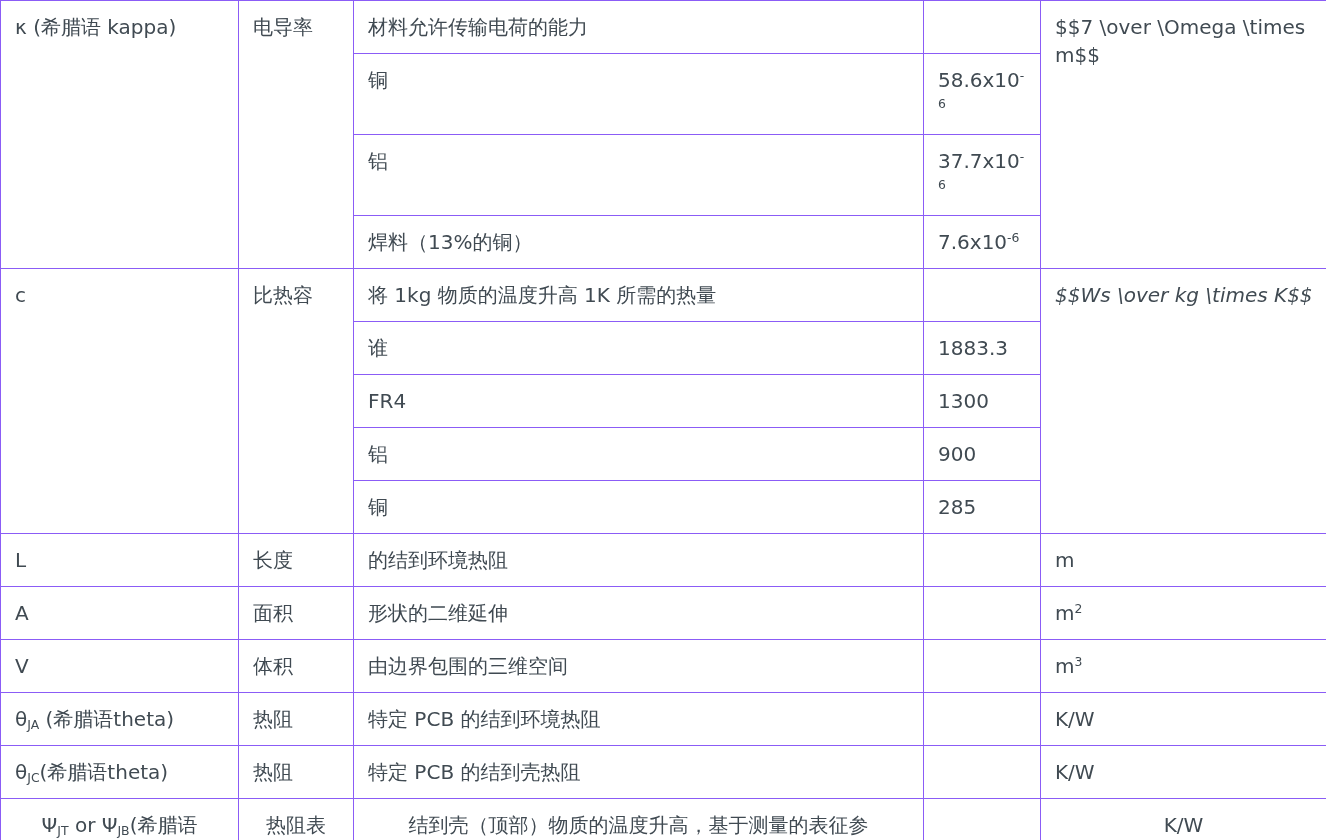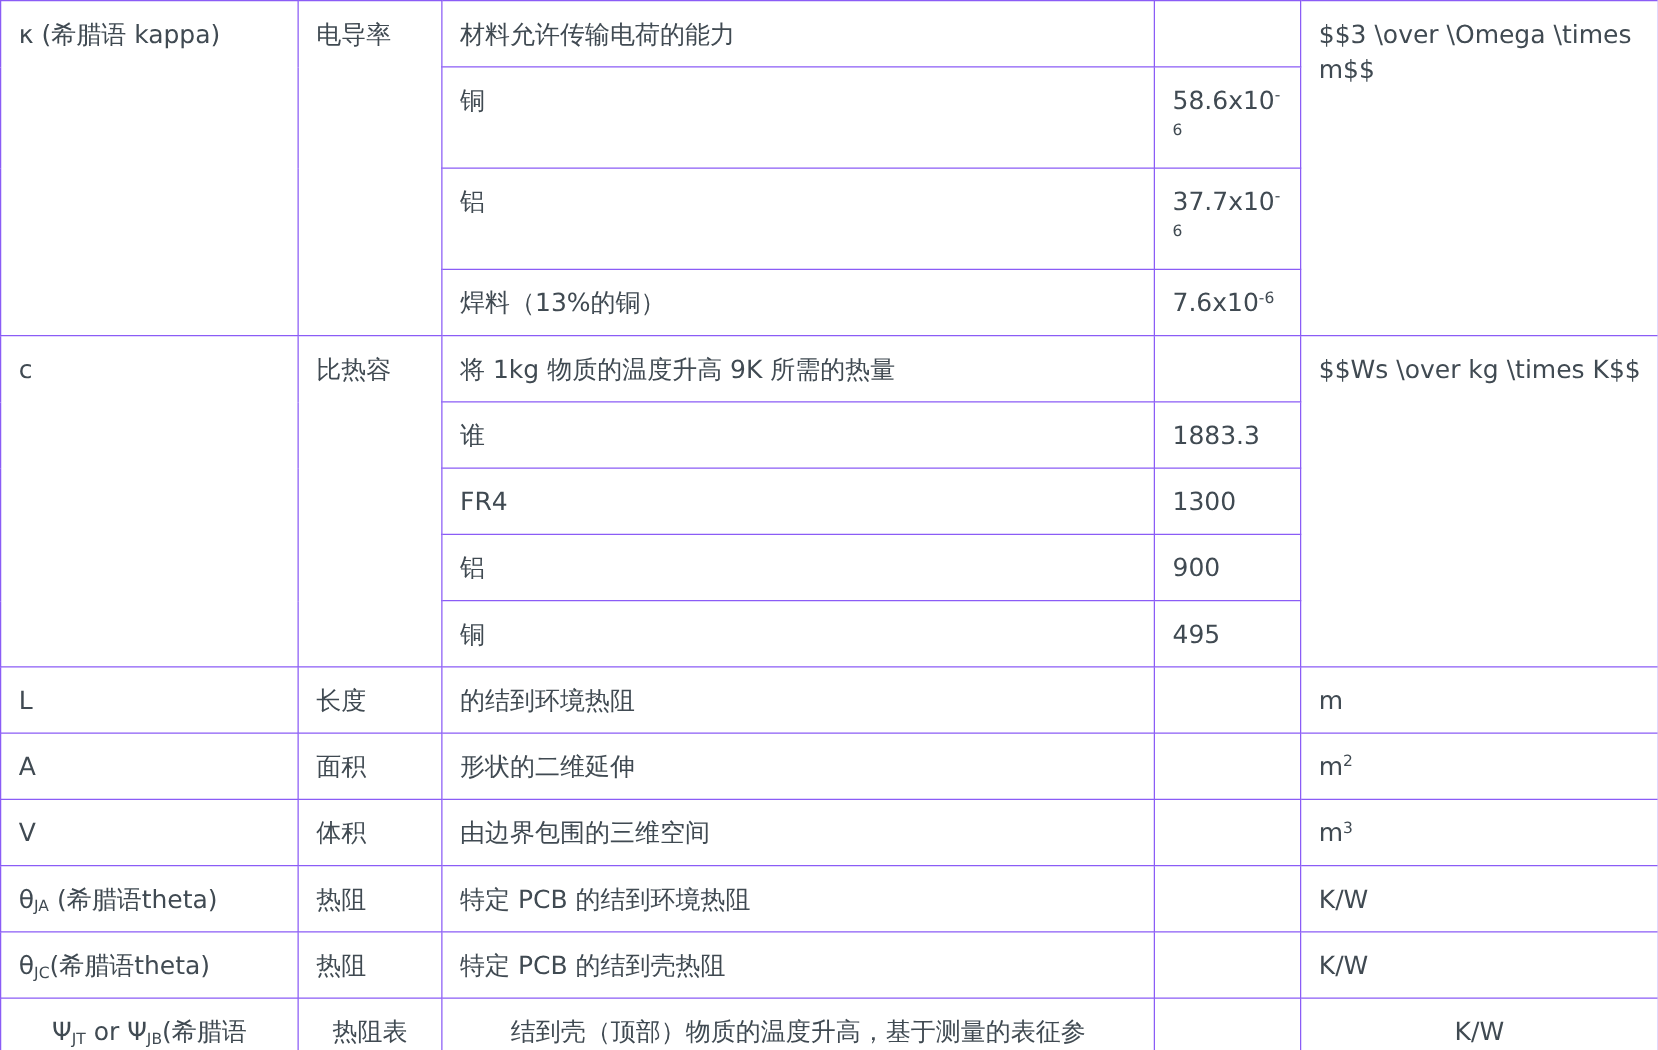"$$3 \over \Omega \times" span { text: $$3 -> $$7 }
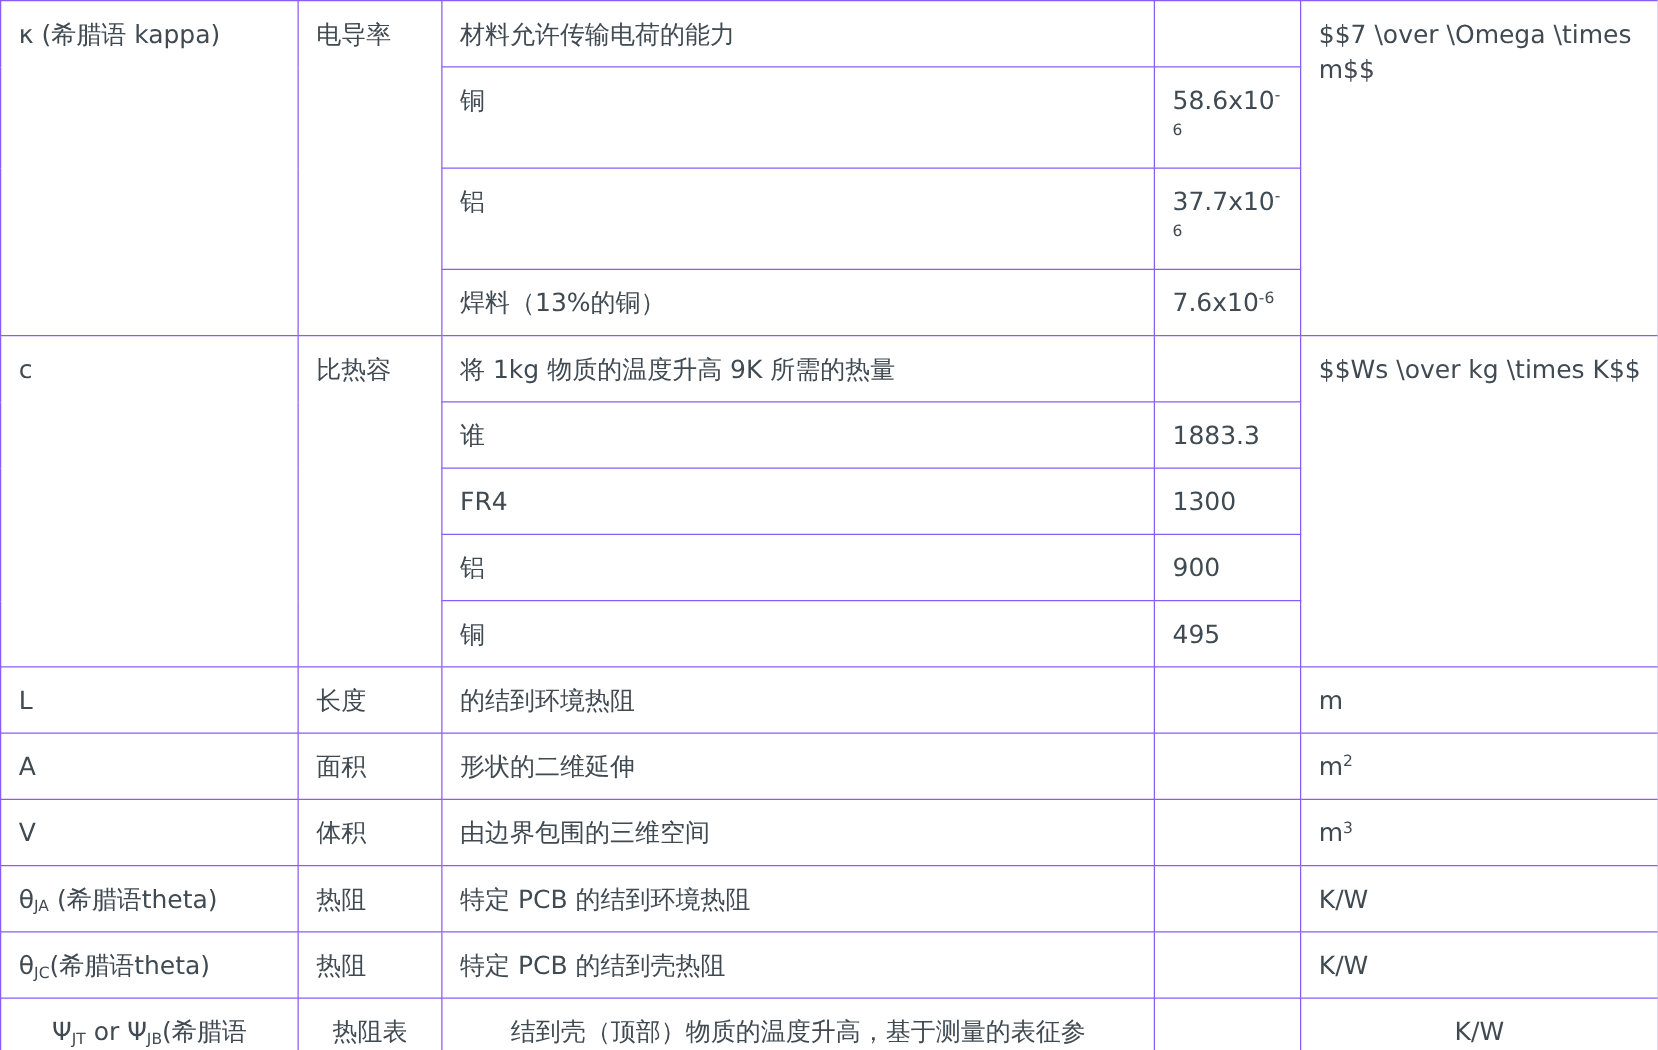"将 1kg 物质的温度升高 9K 所需的热量" td { text: 9K -> 1K }
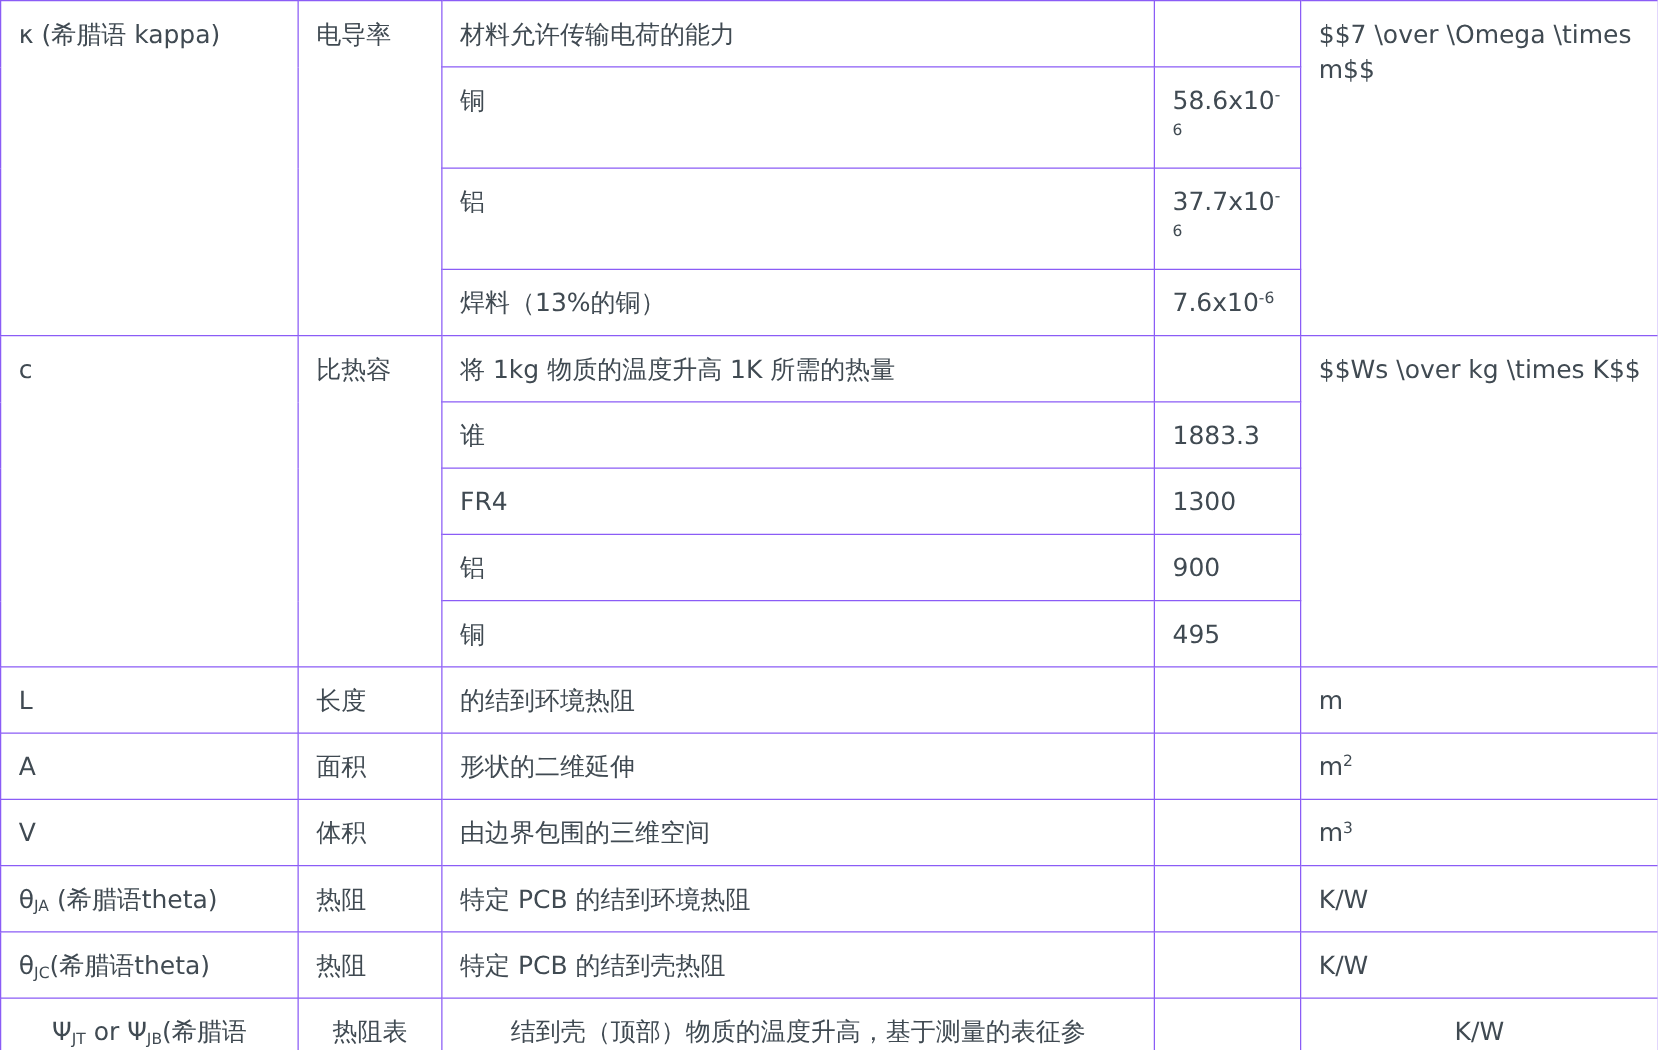"$$Ws \over kg \times K$$" td.nowrap { font-style: none -> italic }
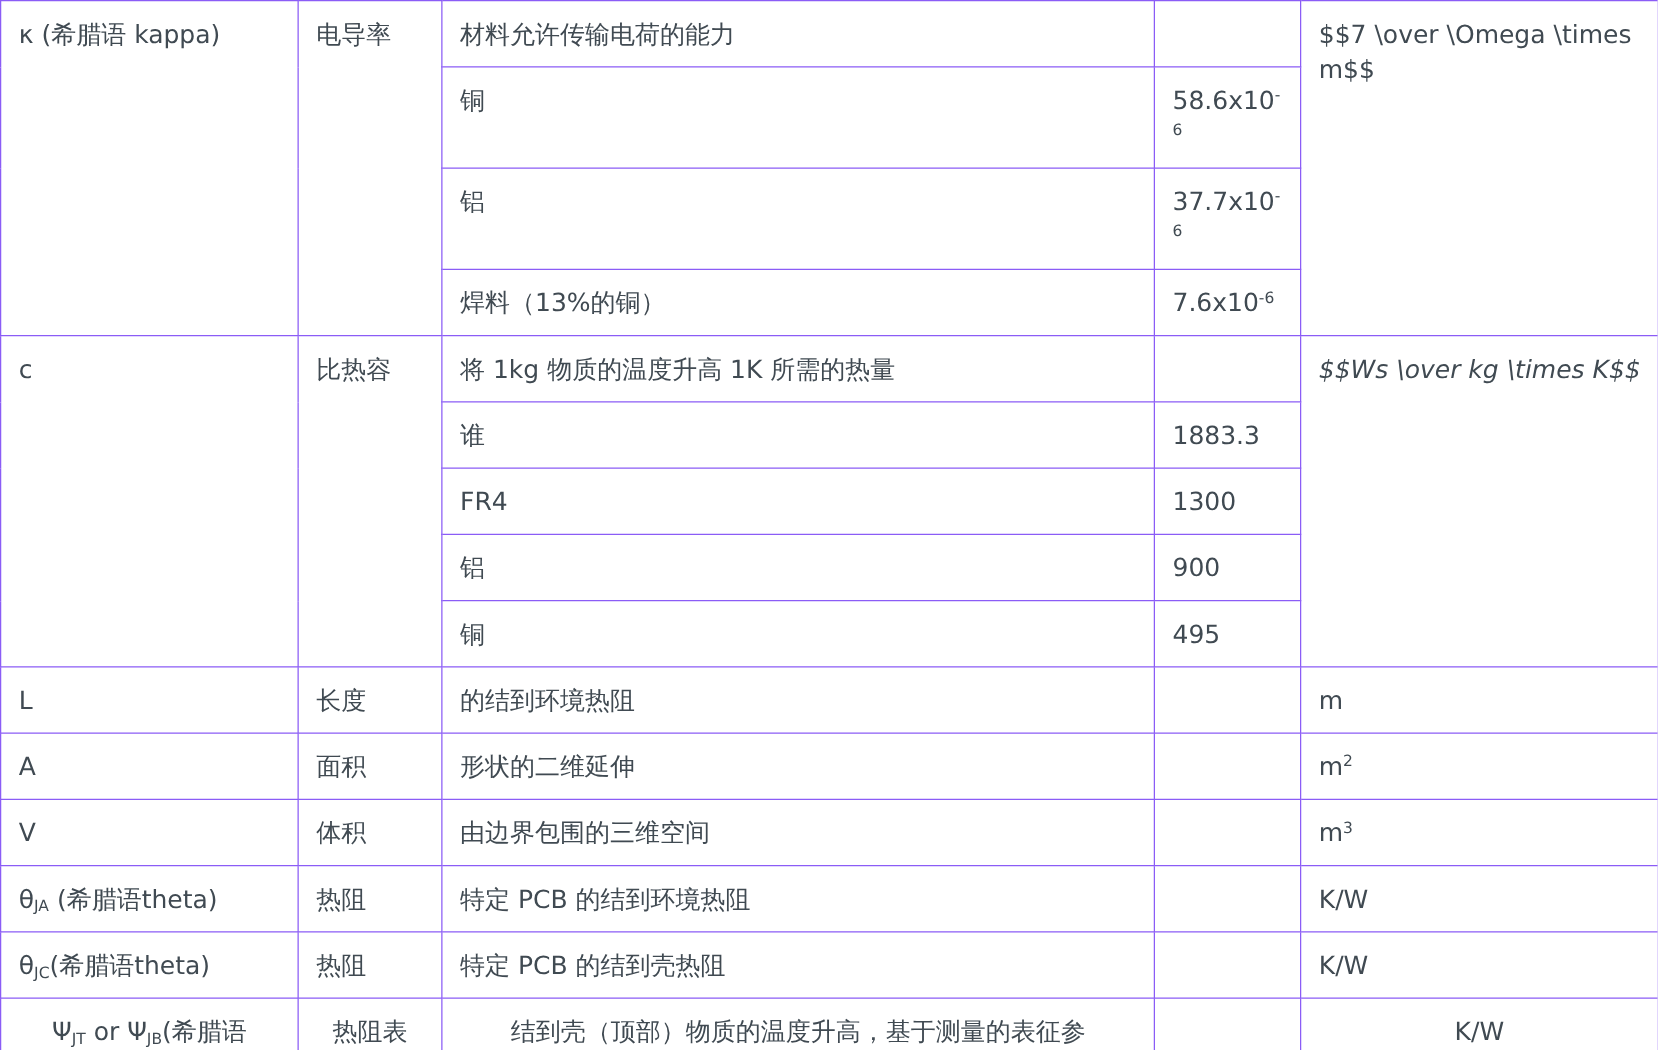"495" span { text: 495 -> 285 }
